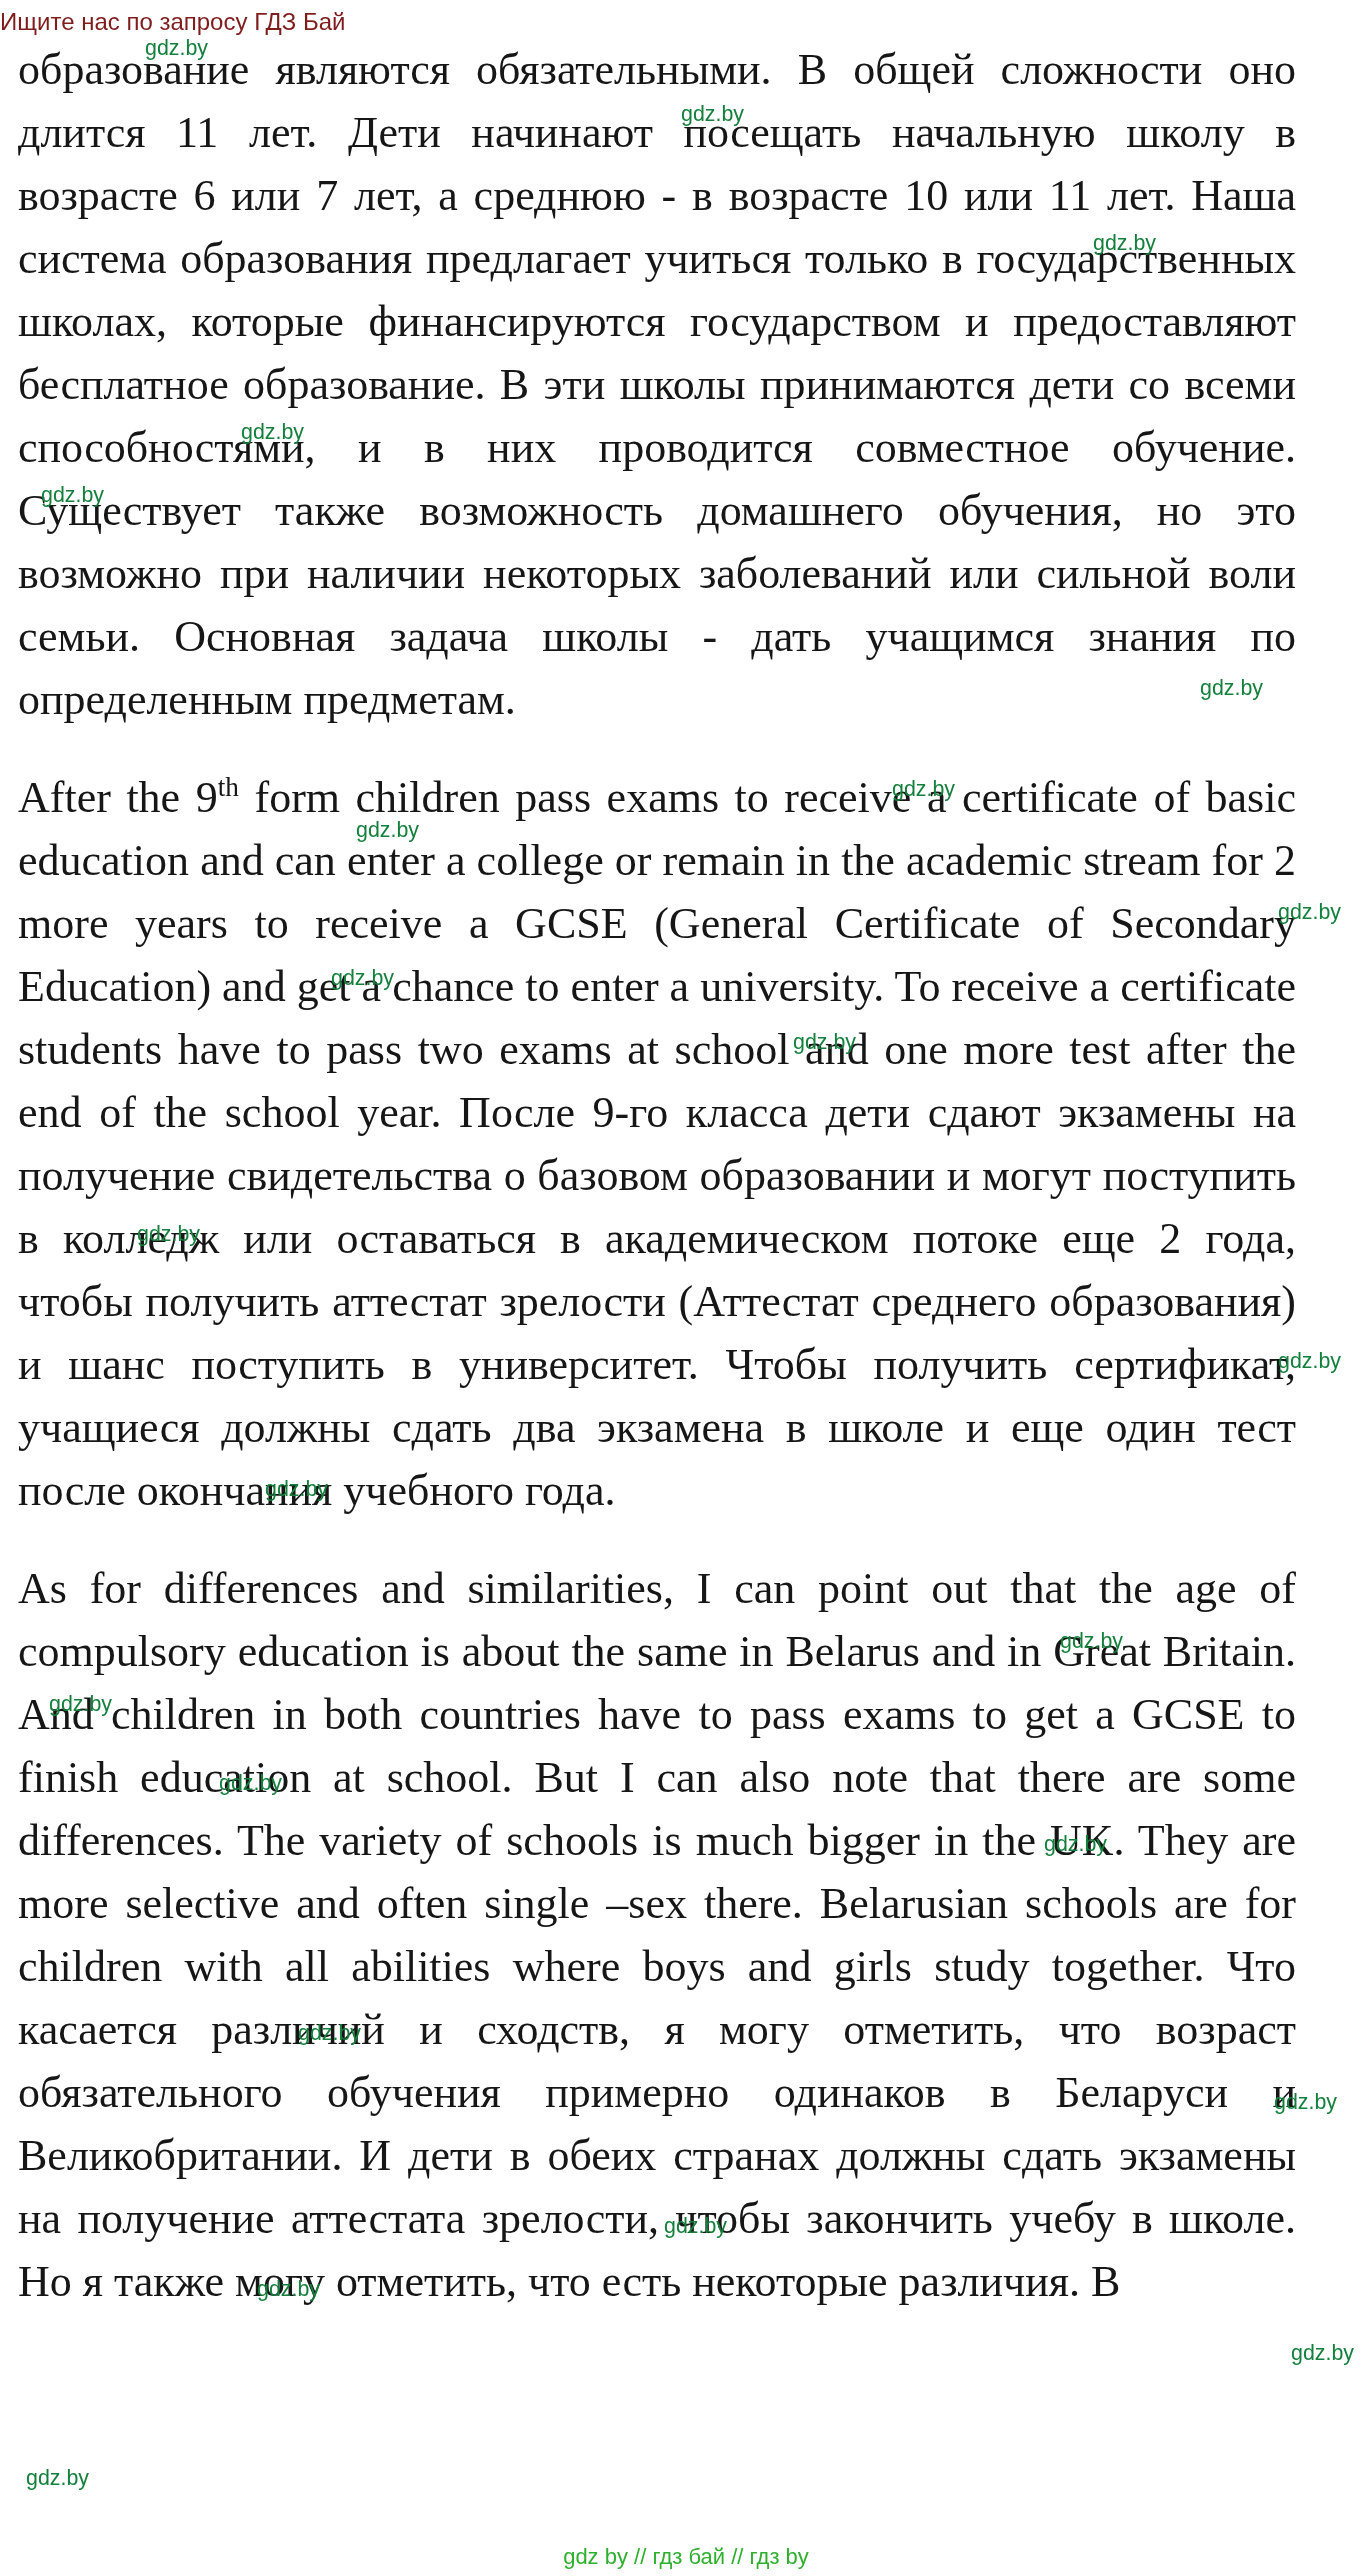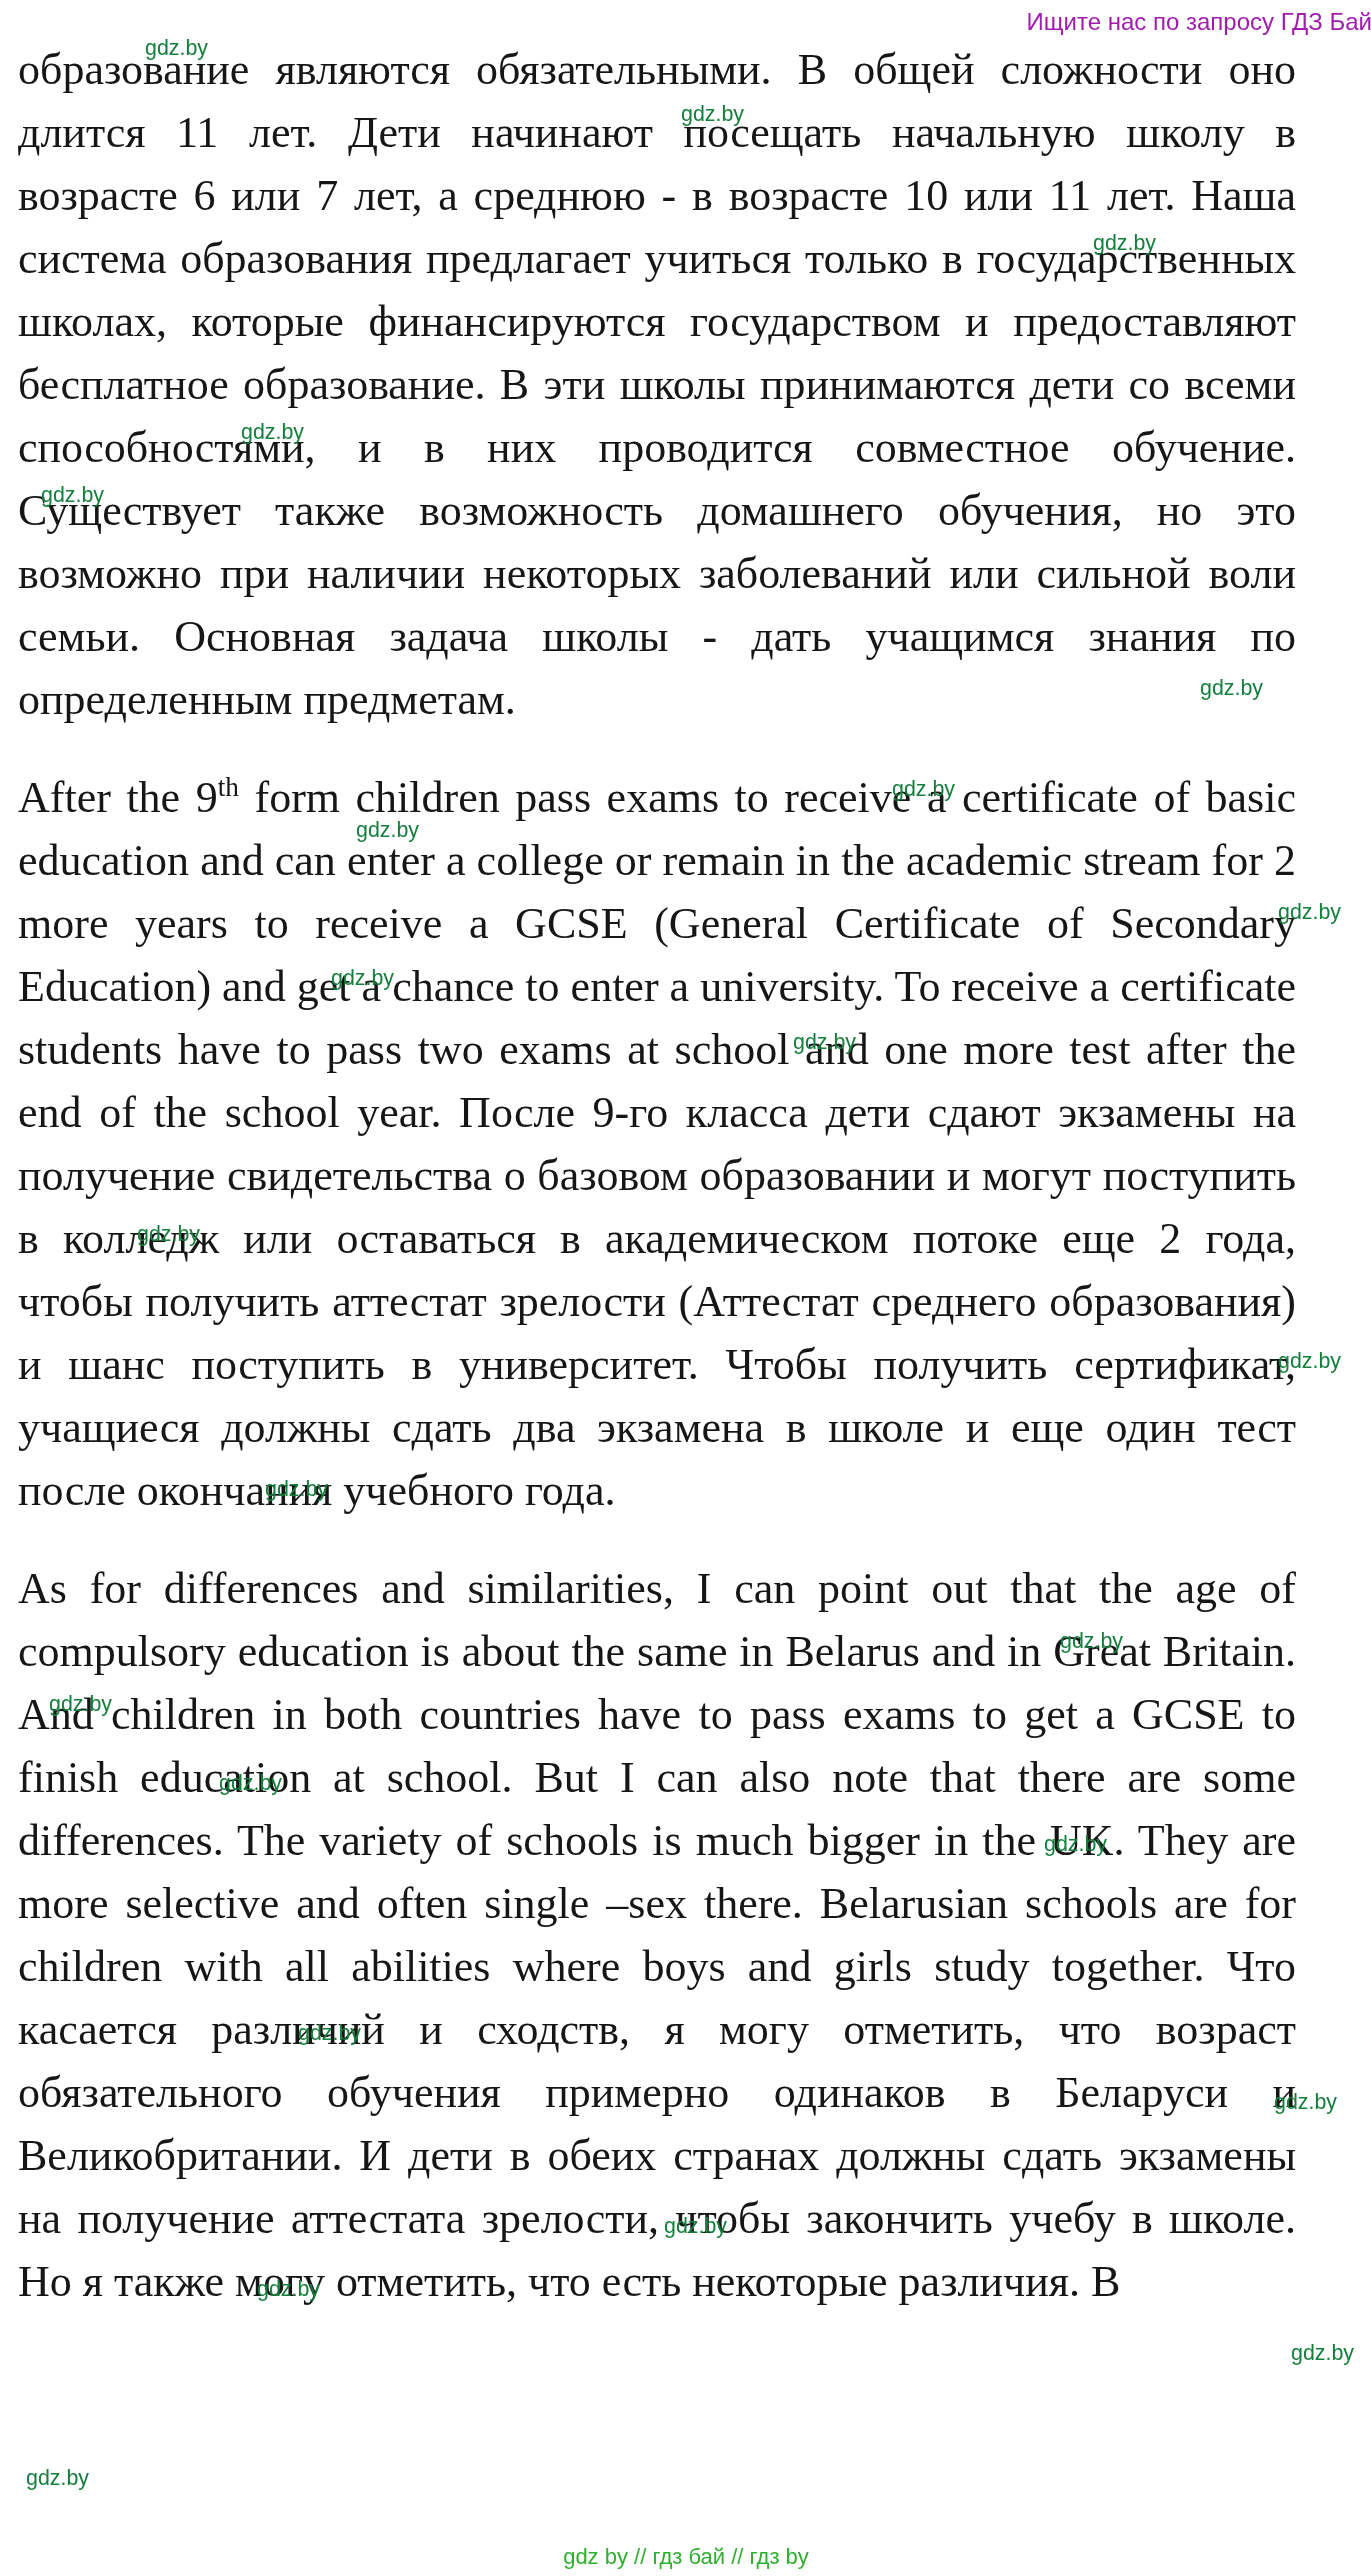"Ищите нас по запросу ГДЗ" .page-header { color: #a21caf -> #7f1d1d; text-align: right -> left }
